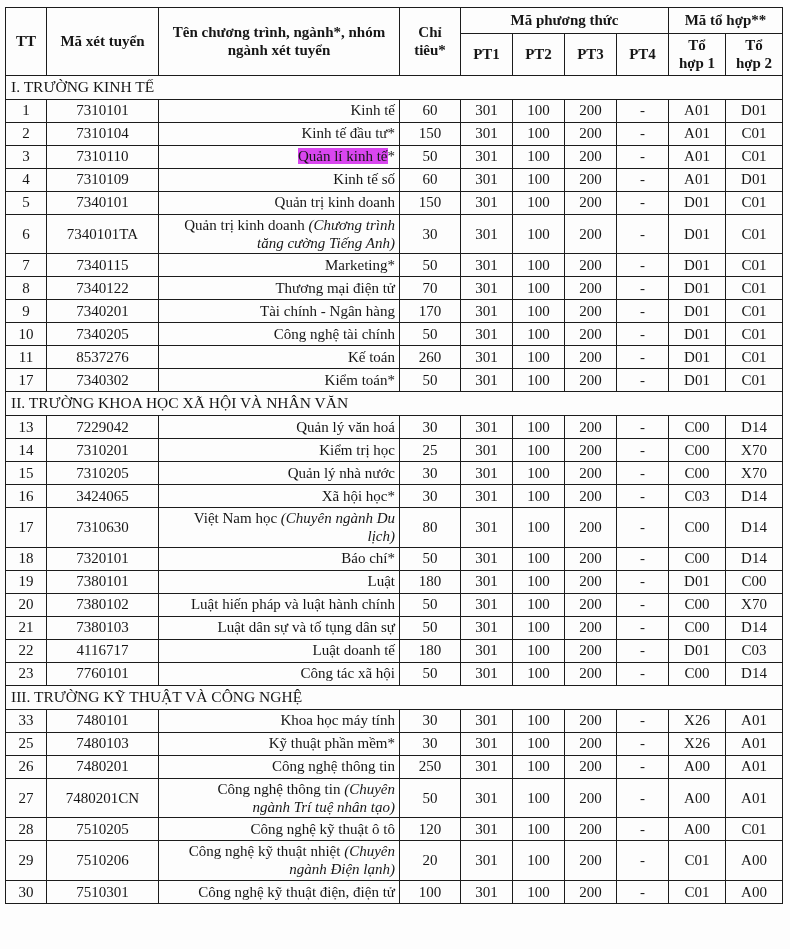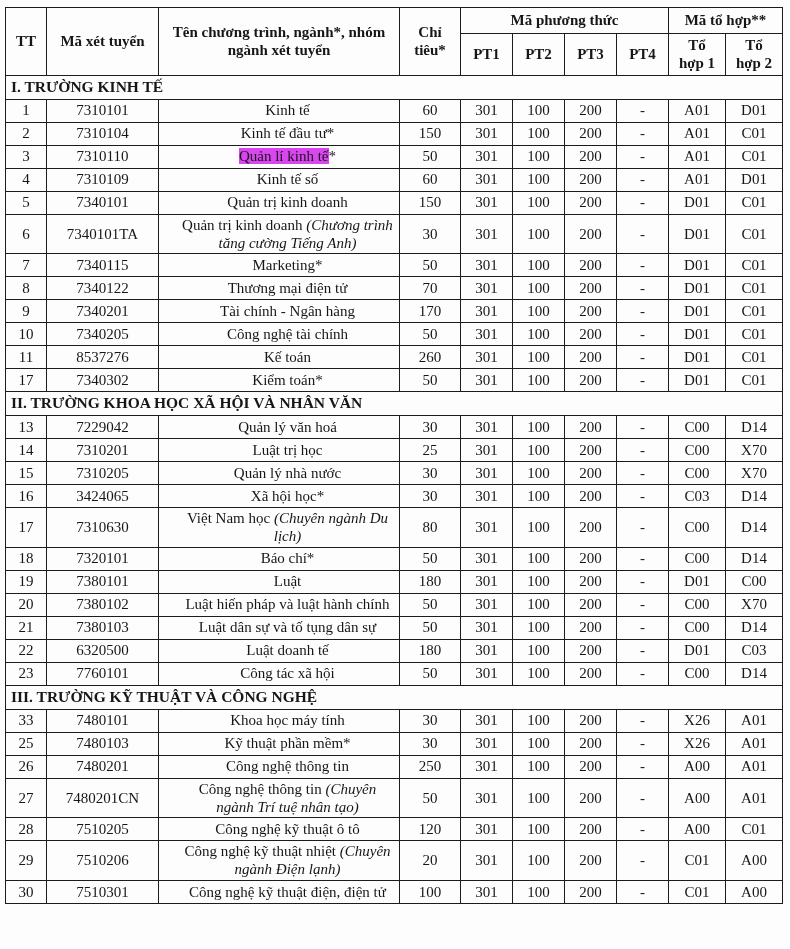"I. TRƯỜNG KINH TẾ" tr.section-row td { font-weight: bold -> normal }
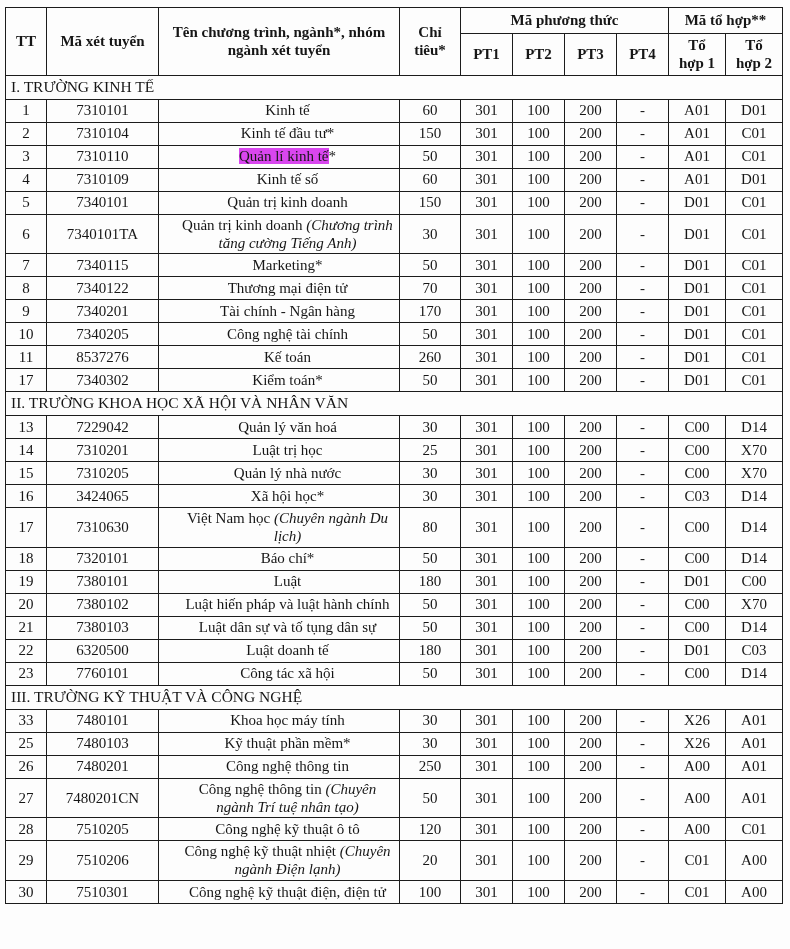"Kinh tế" td.name-cell { text-align: center -> right }
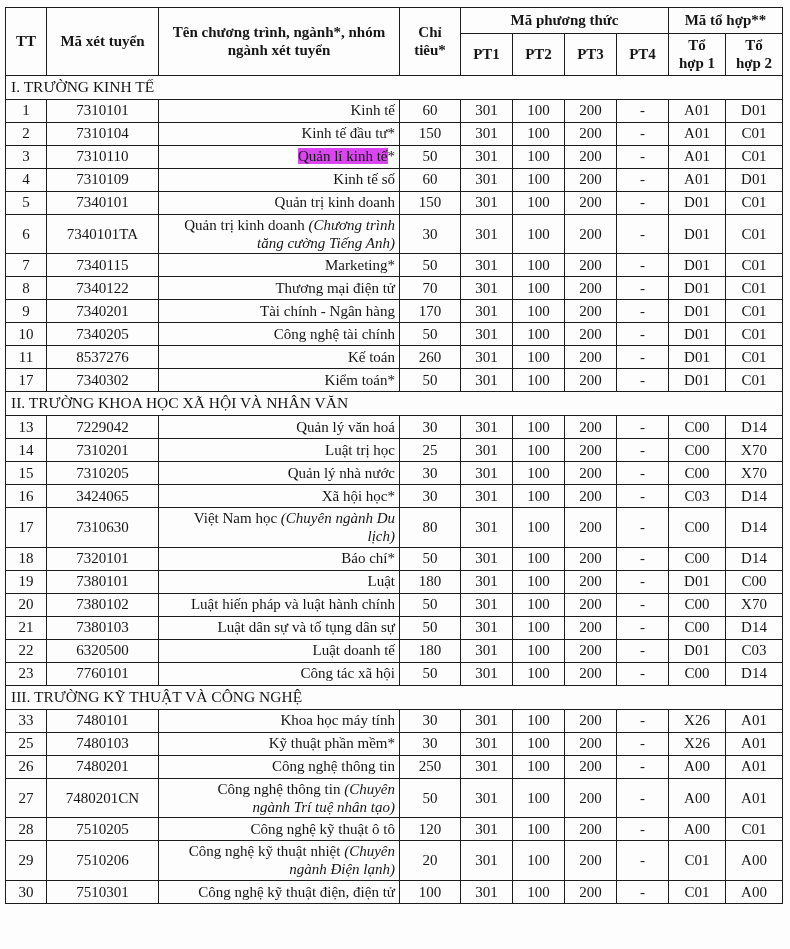"Luật trị học" span { text: Luật -> Kiểm }
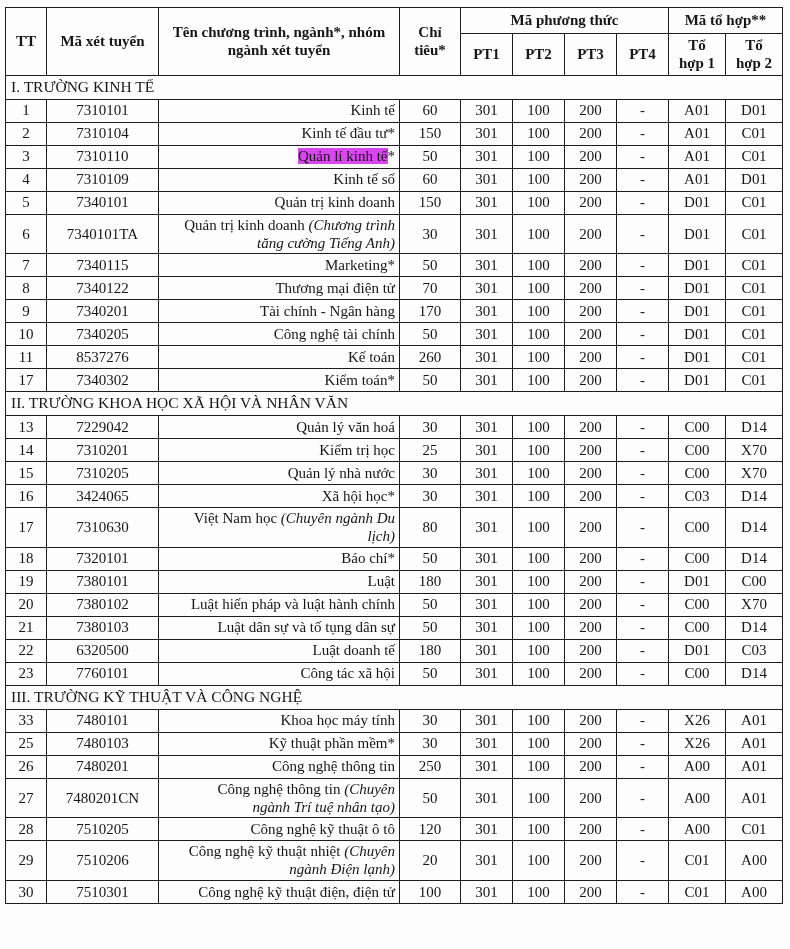"6320500" td.c { text: 6320500 -> 4116717 }
